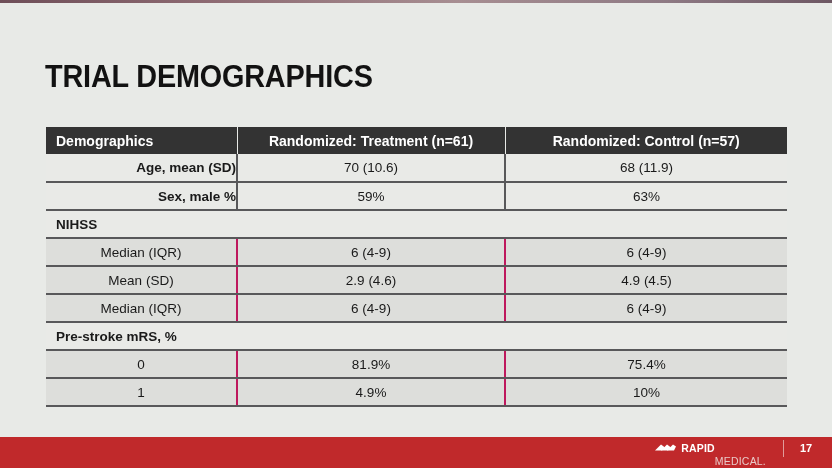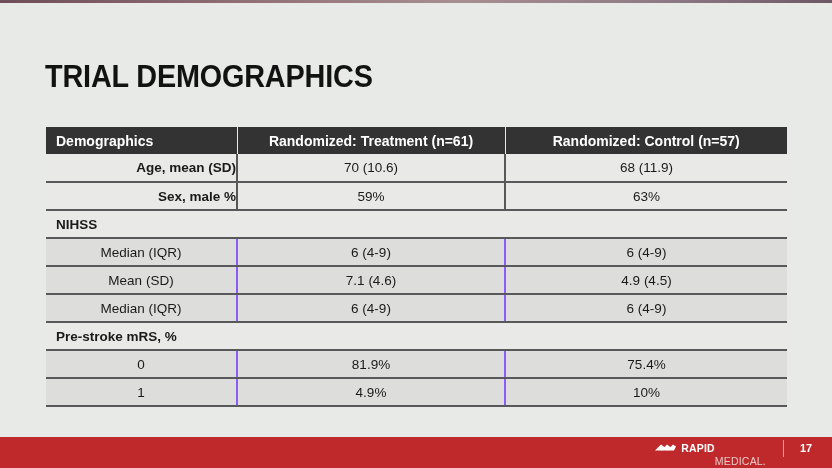"Median (IQR)" tr.sub td { border-right: 2px solid #8b5cf6 -> 2px solid #be185d }
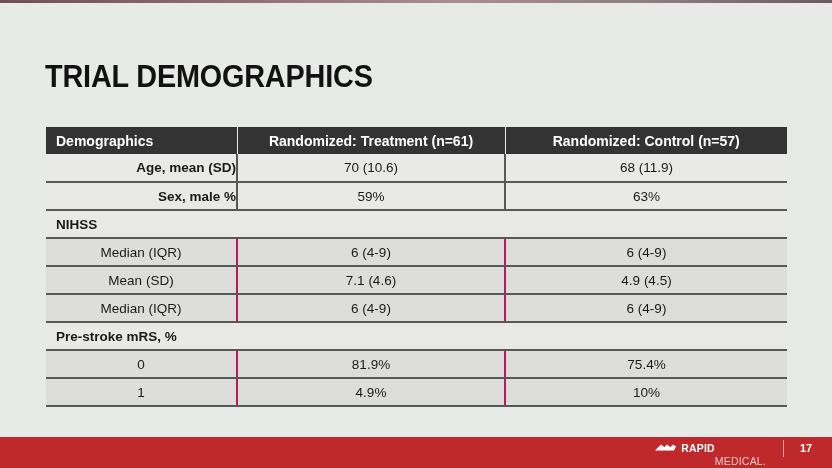"7.1 (4.6)" td.val { text: 7.1 -> 2.9 }
